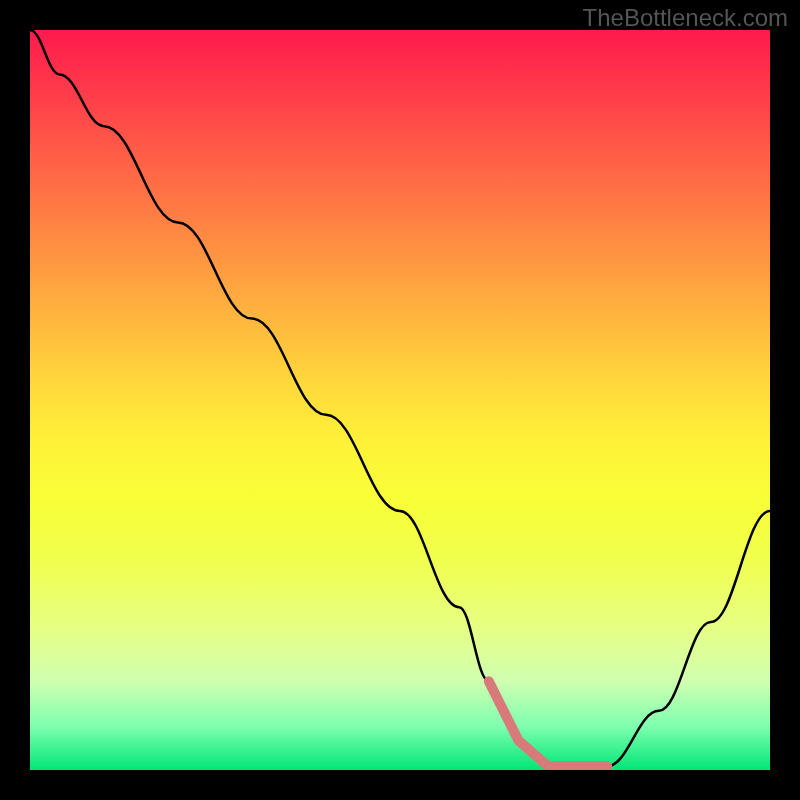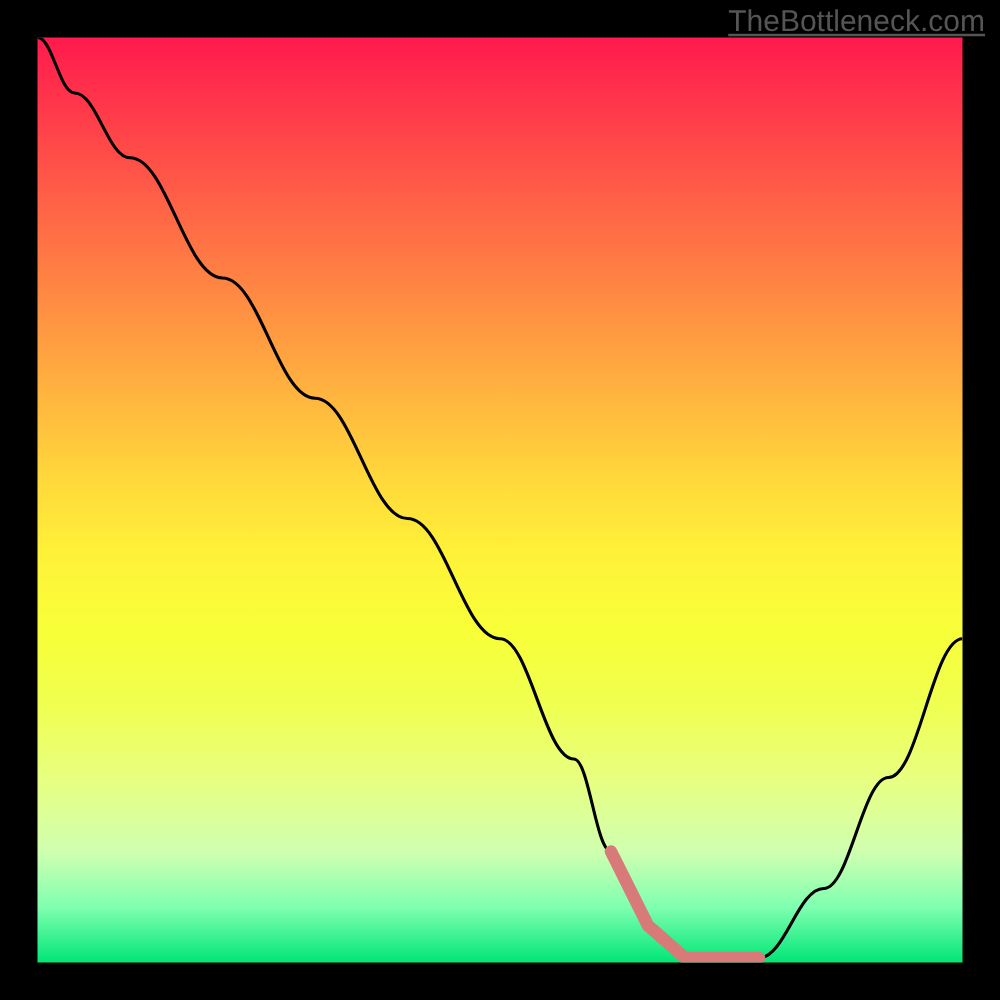"TheBottleneck.com" .watermark { text-decoration: underline -> none }
